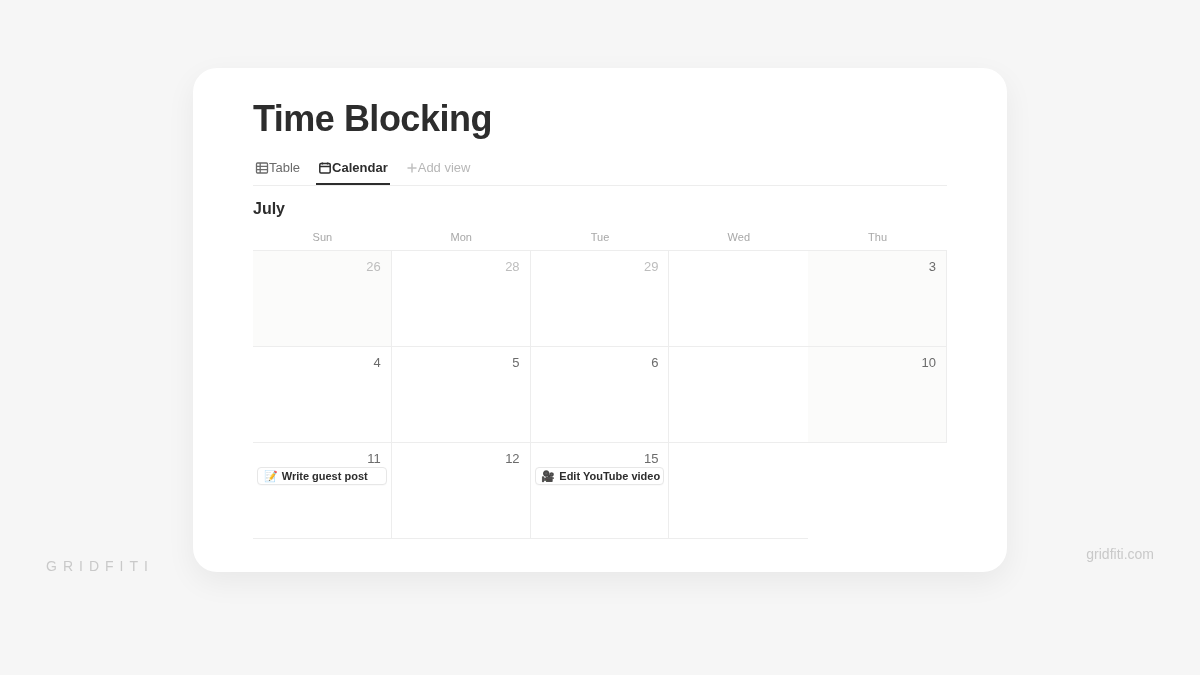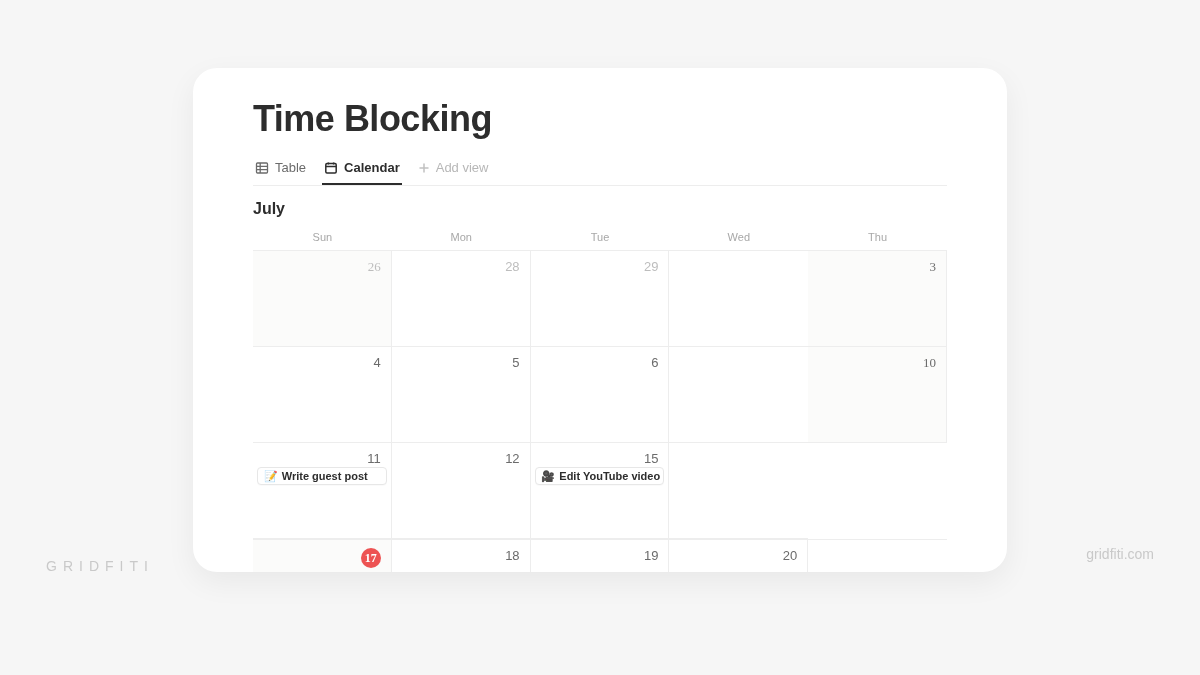"Table" .tab { gap: 6px -> 0 }
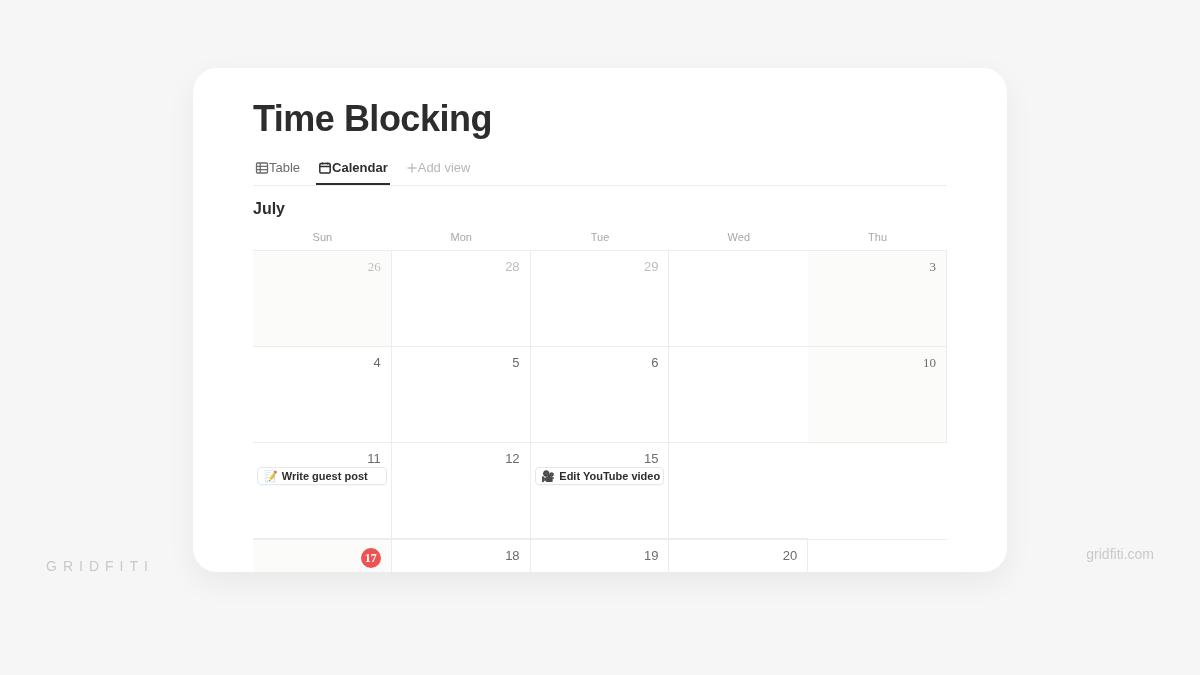"26" .col-first { font-family: Liberation Serif, serif -> none }
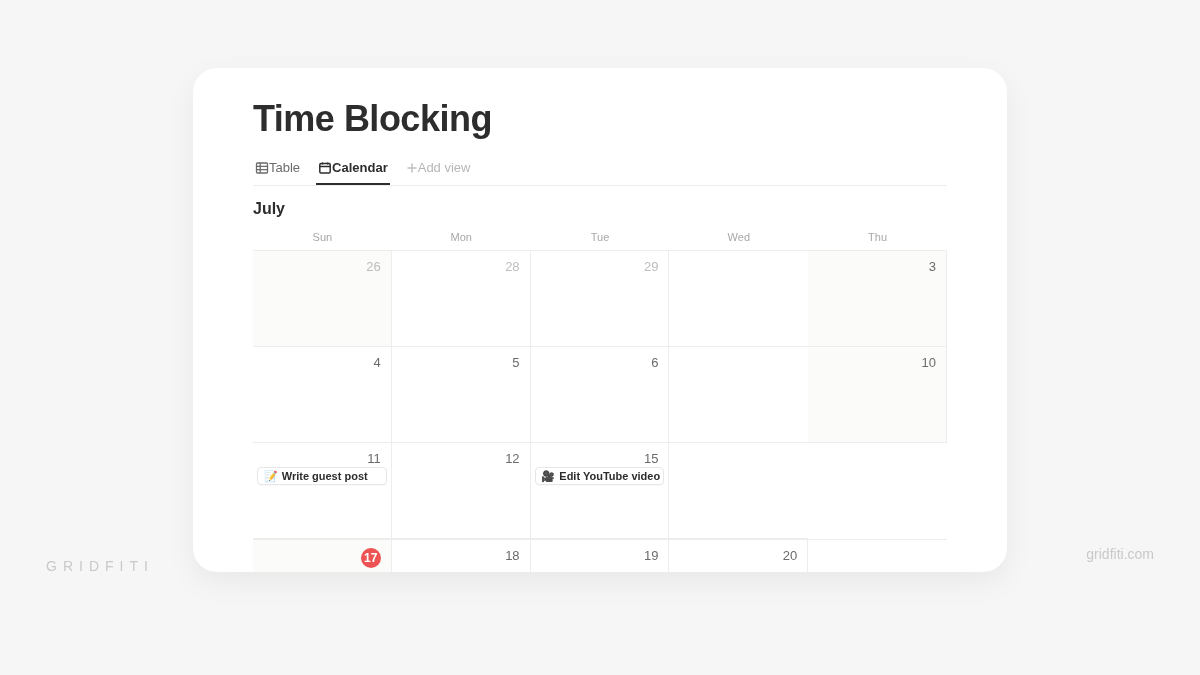"17" div.grid { html: <div> <div> <span><span>17</span></span> </div> <div> <span>18</span> </div> <div> <span>19</span> </div> <div> <span>20</span> </div> <div> <span></span> </div> </div> -> none }
